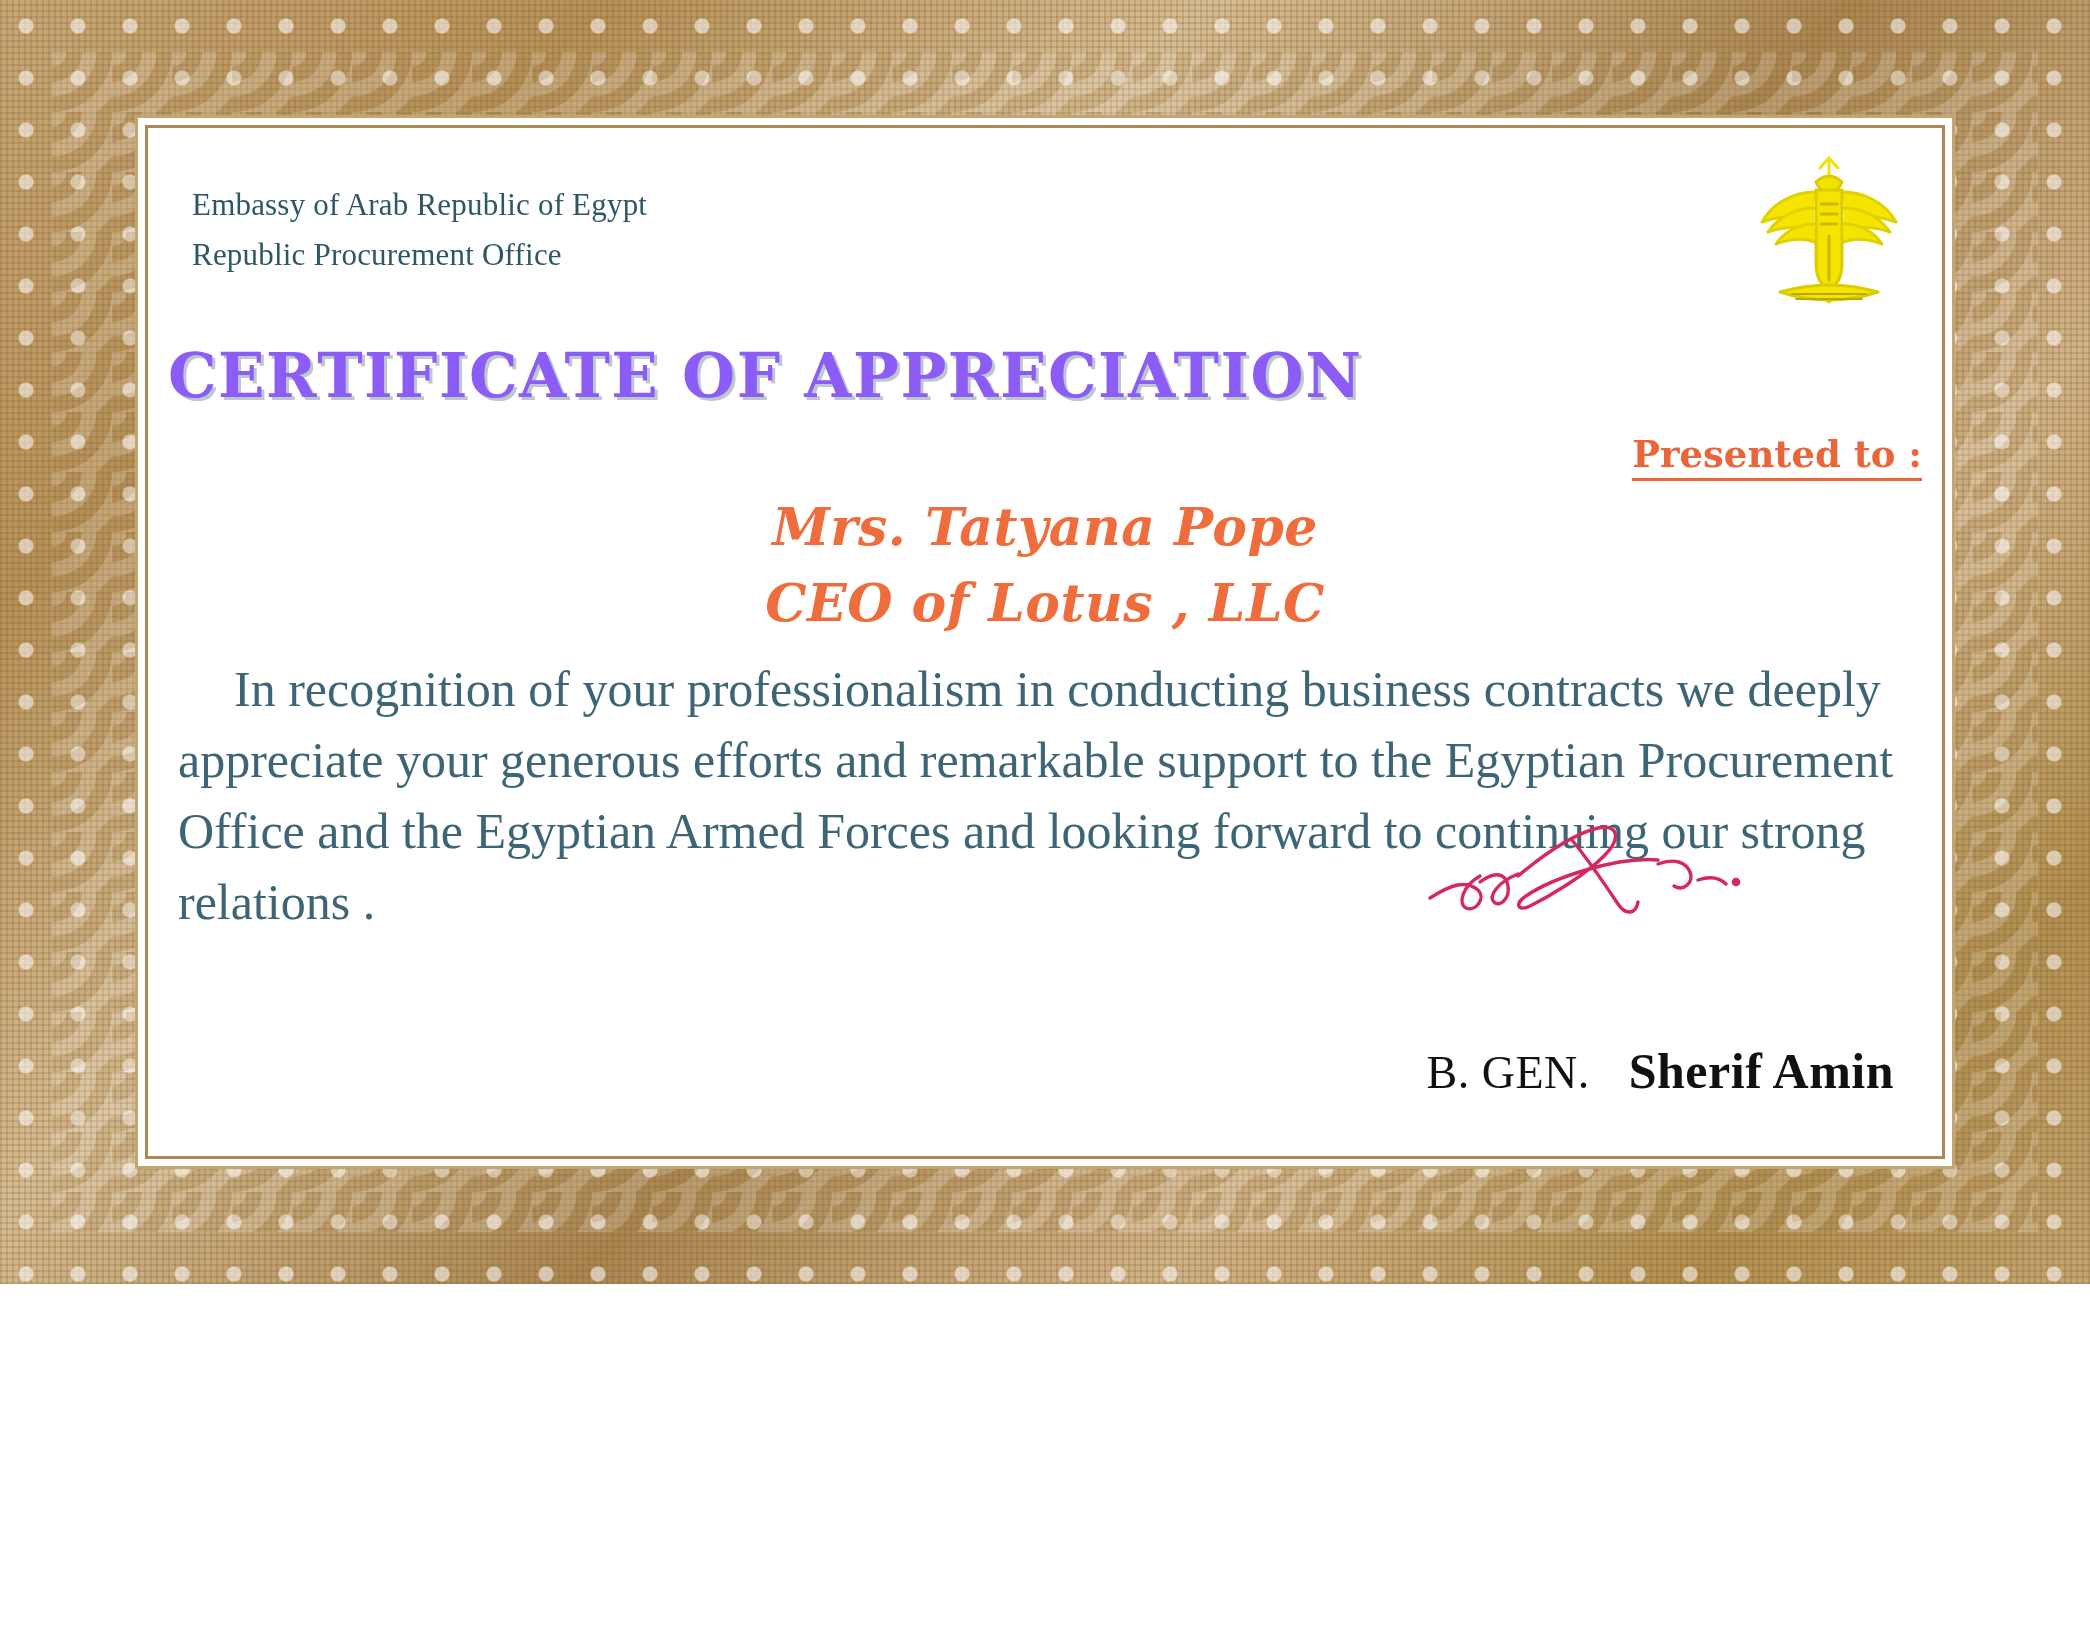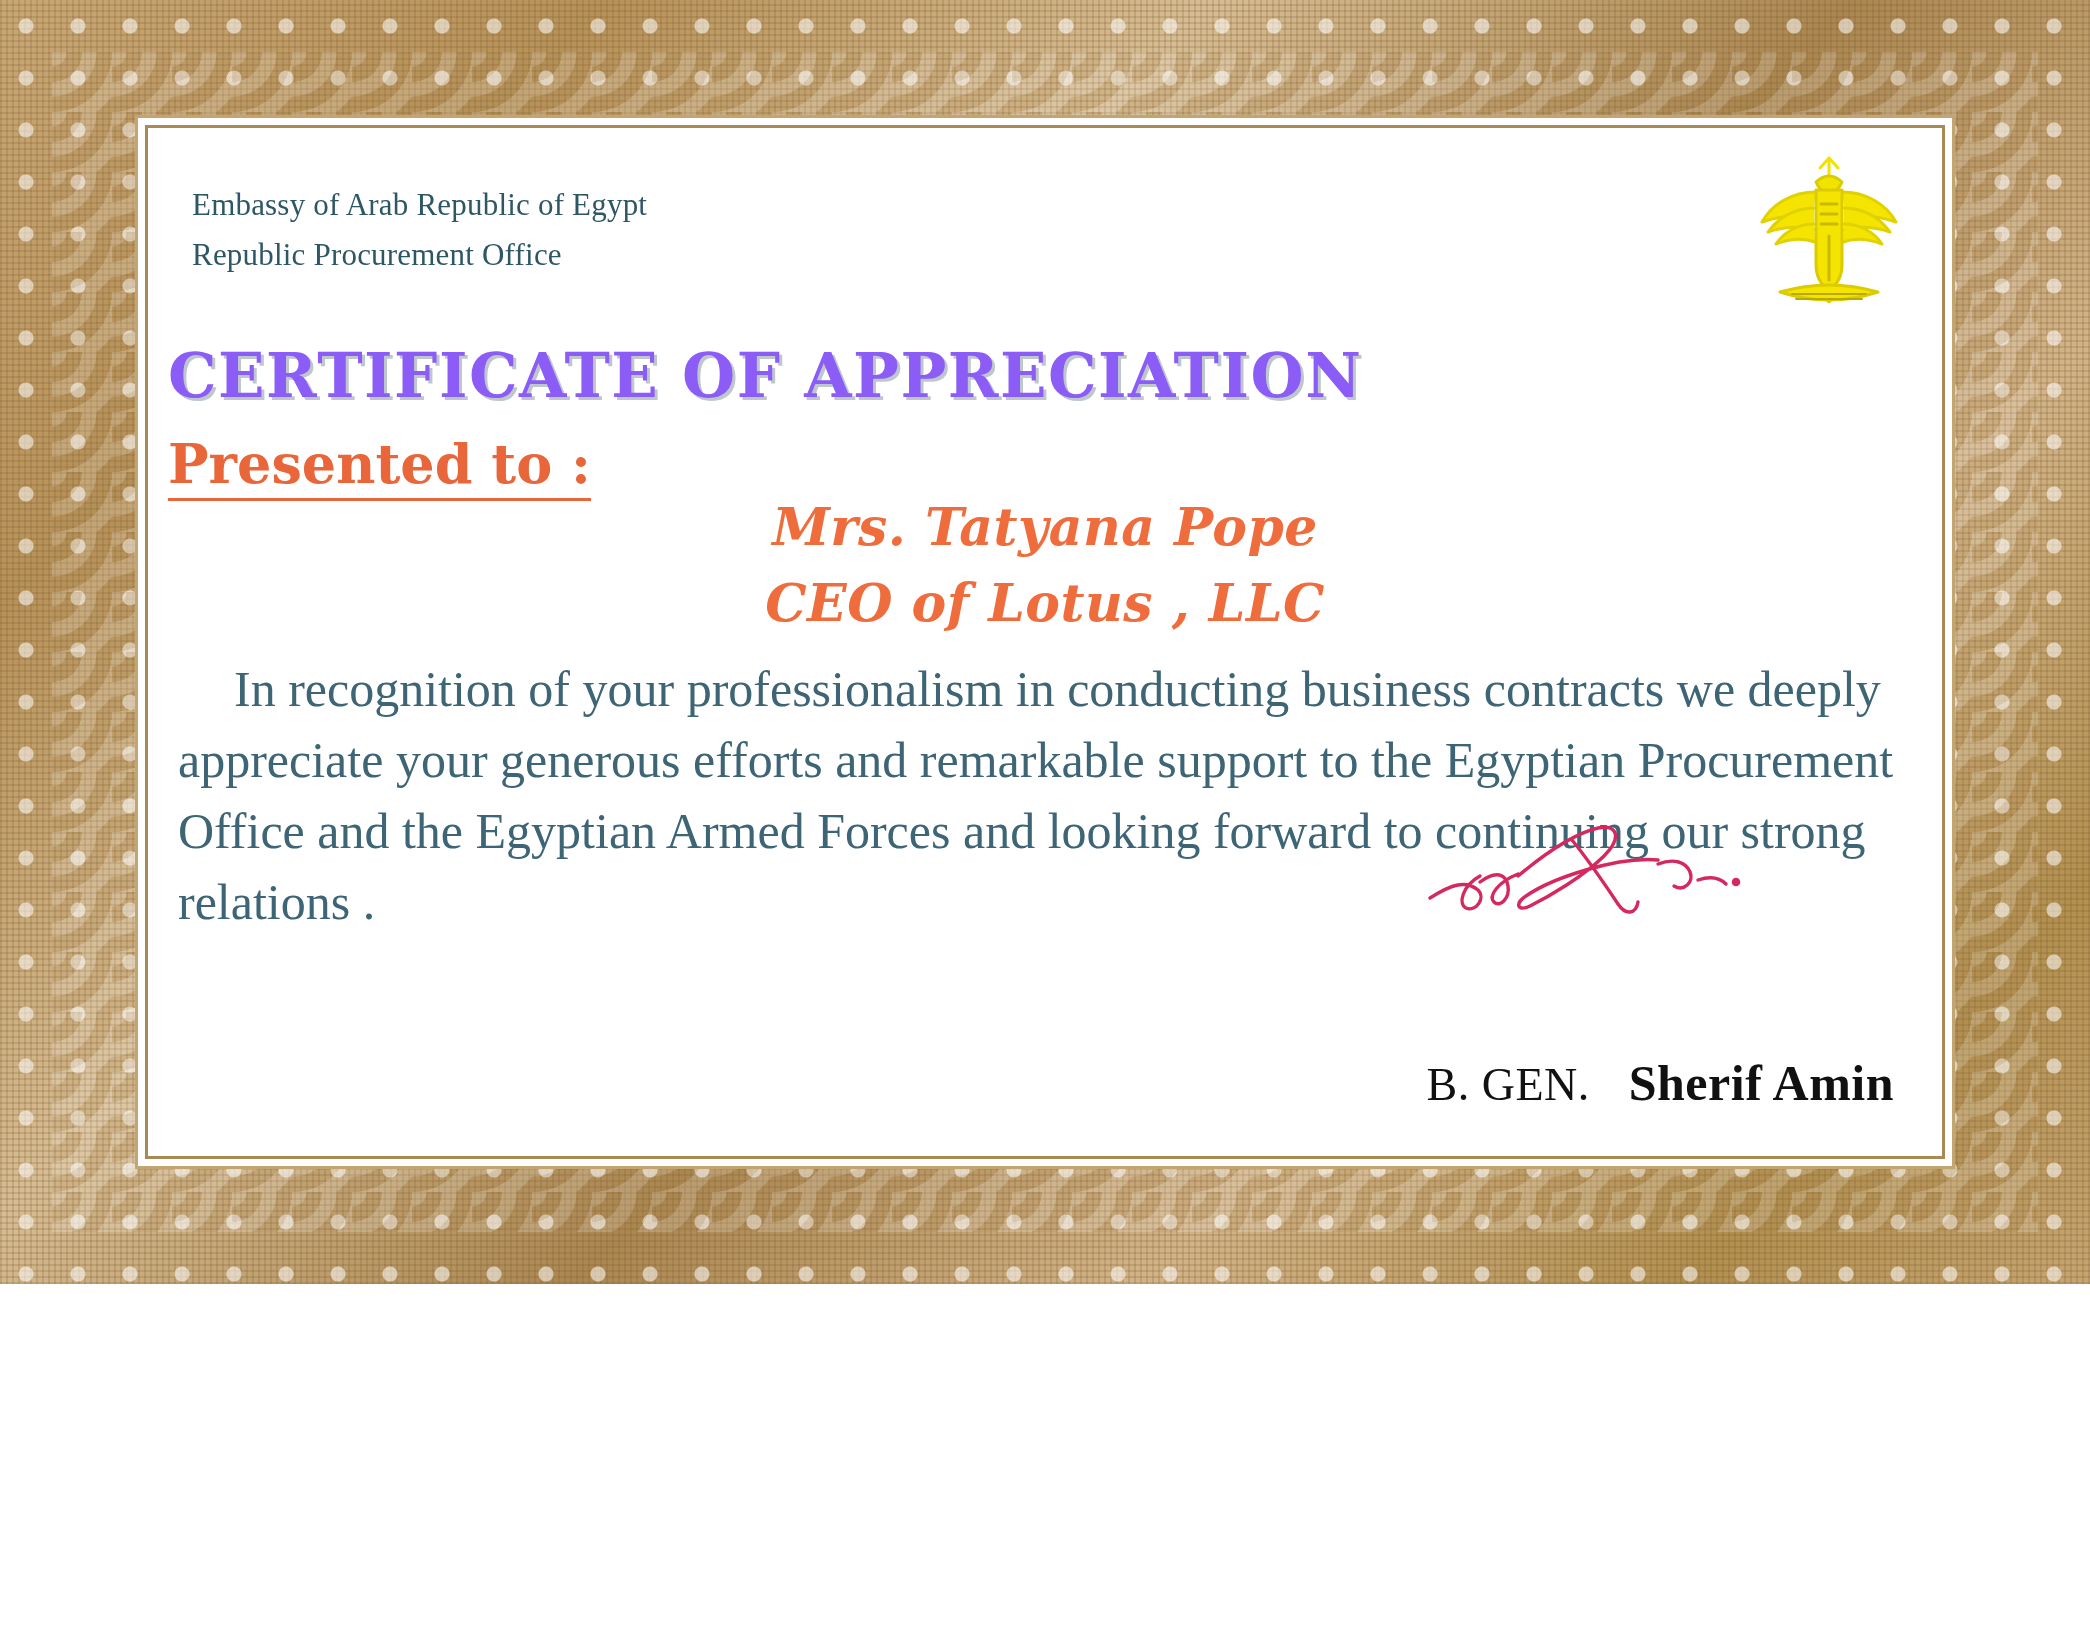"Presented to :" .presented { font-size: 54px -> 37px; text-align: left -> right }
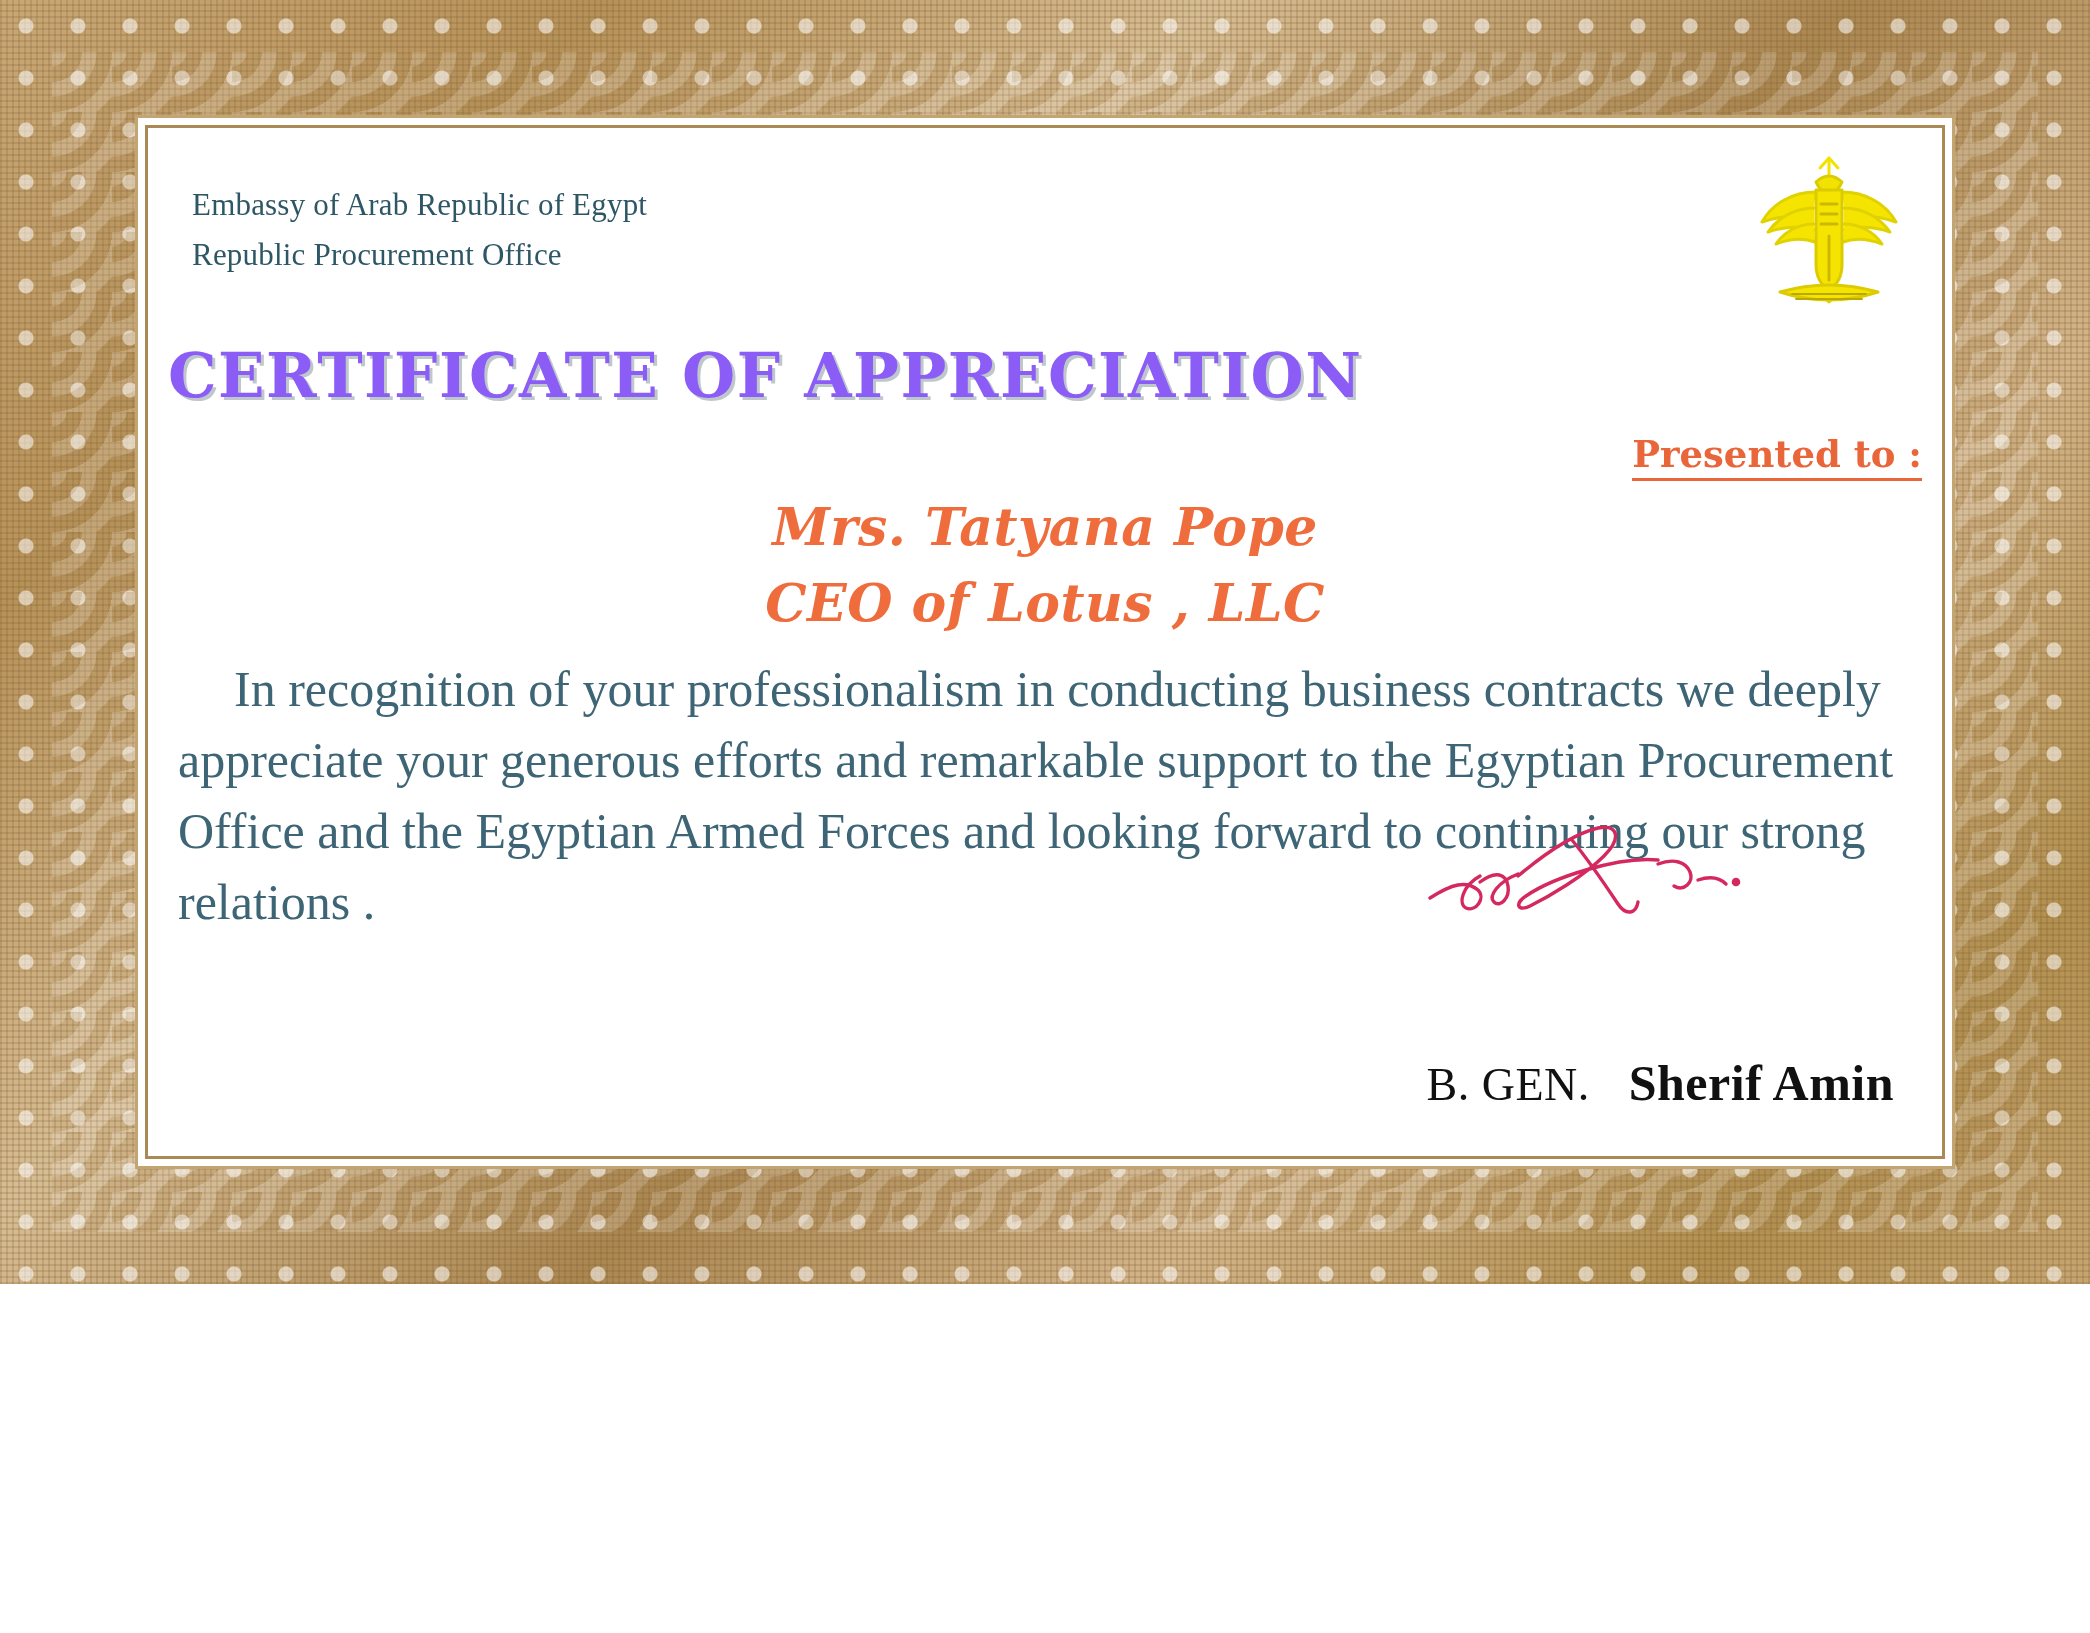"B. GEN. Sherif Amin" .sig-name { margin-bottom: 14px -> 26px }
